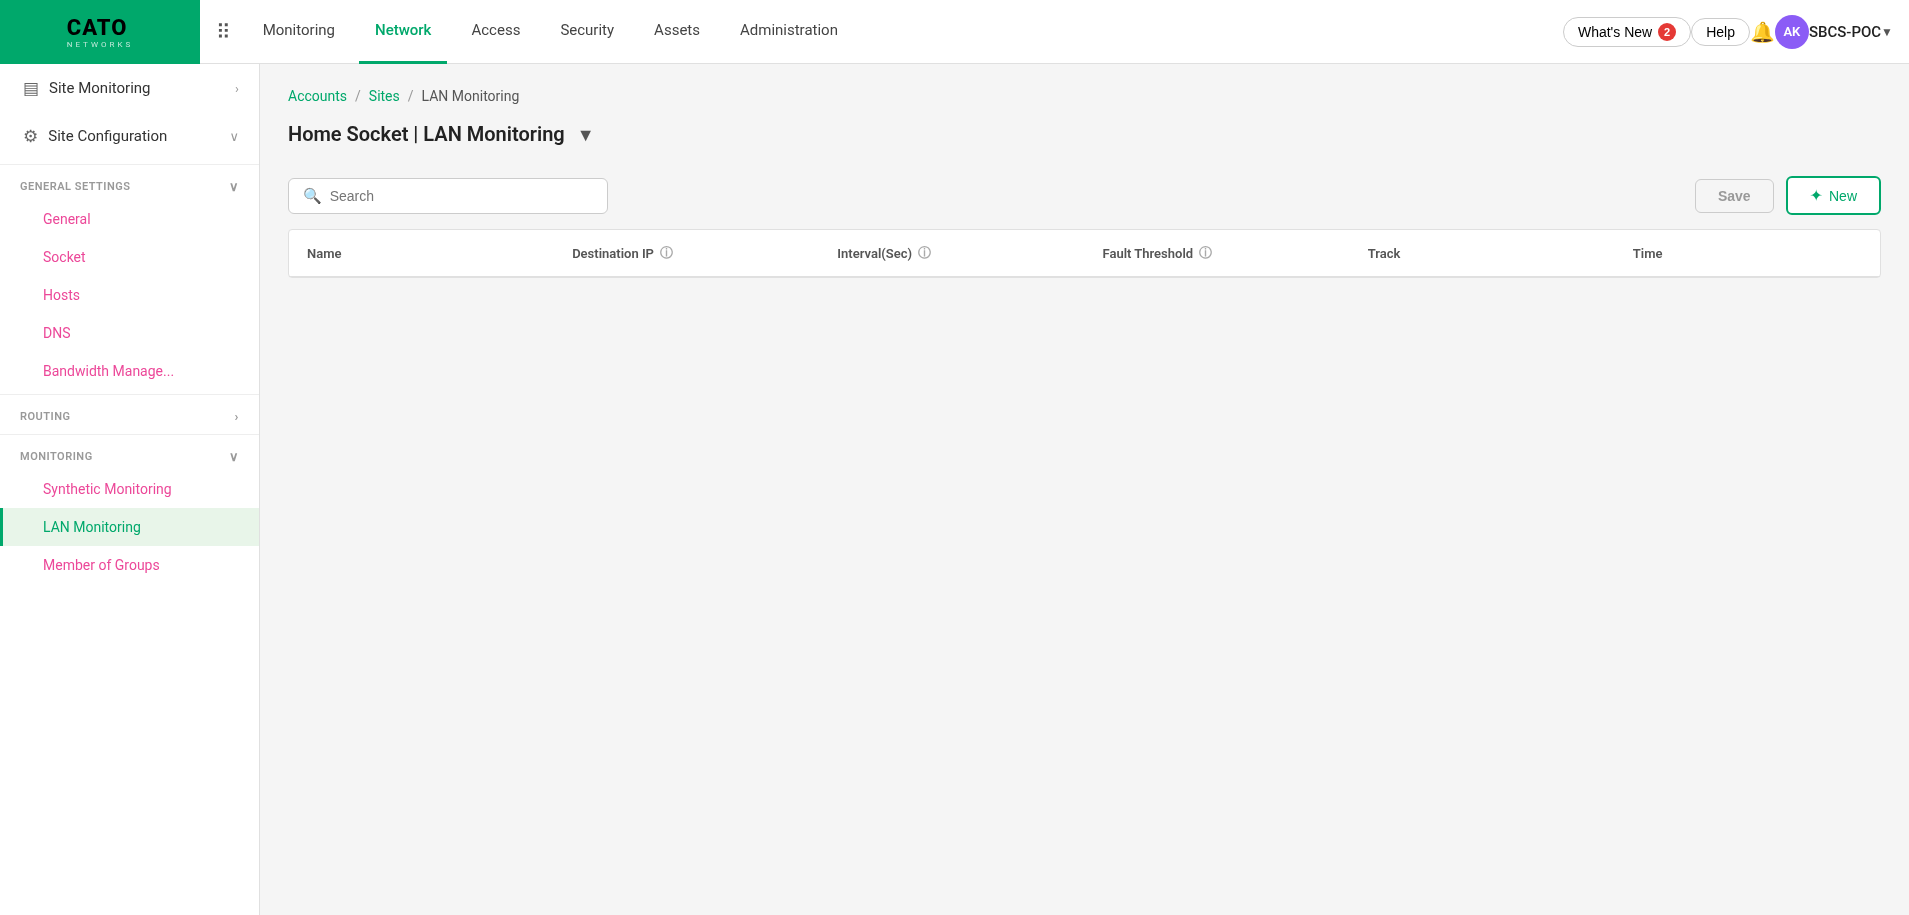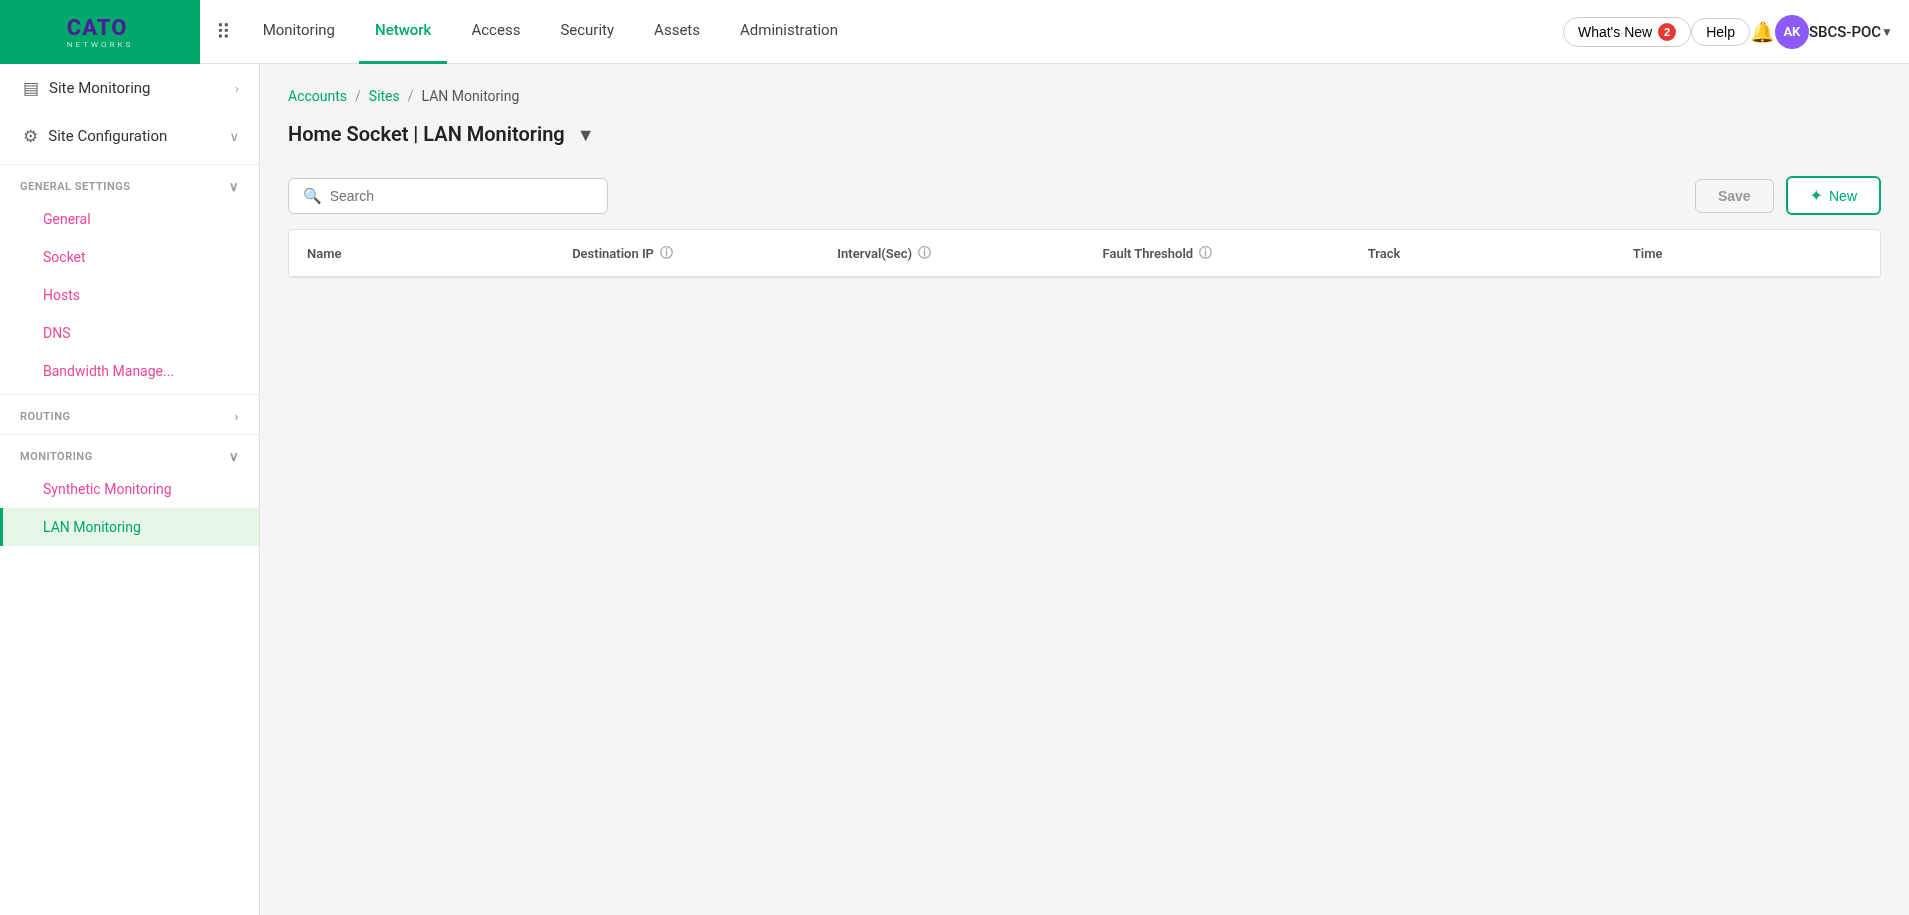"CATO" .logo-text { color: #4c1d95 -> #000000 }
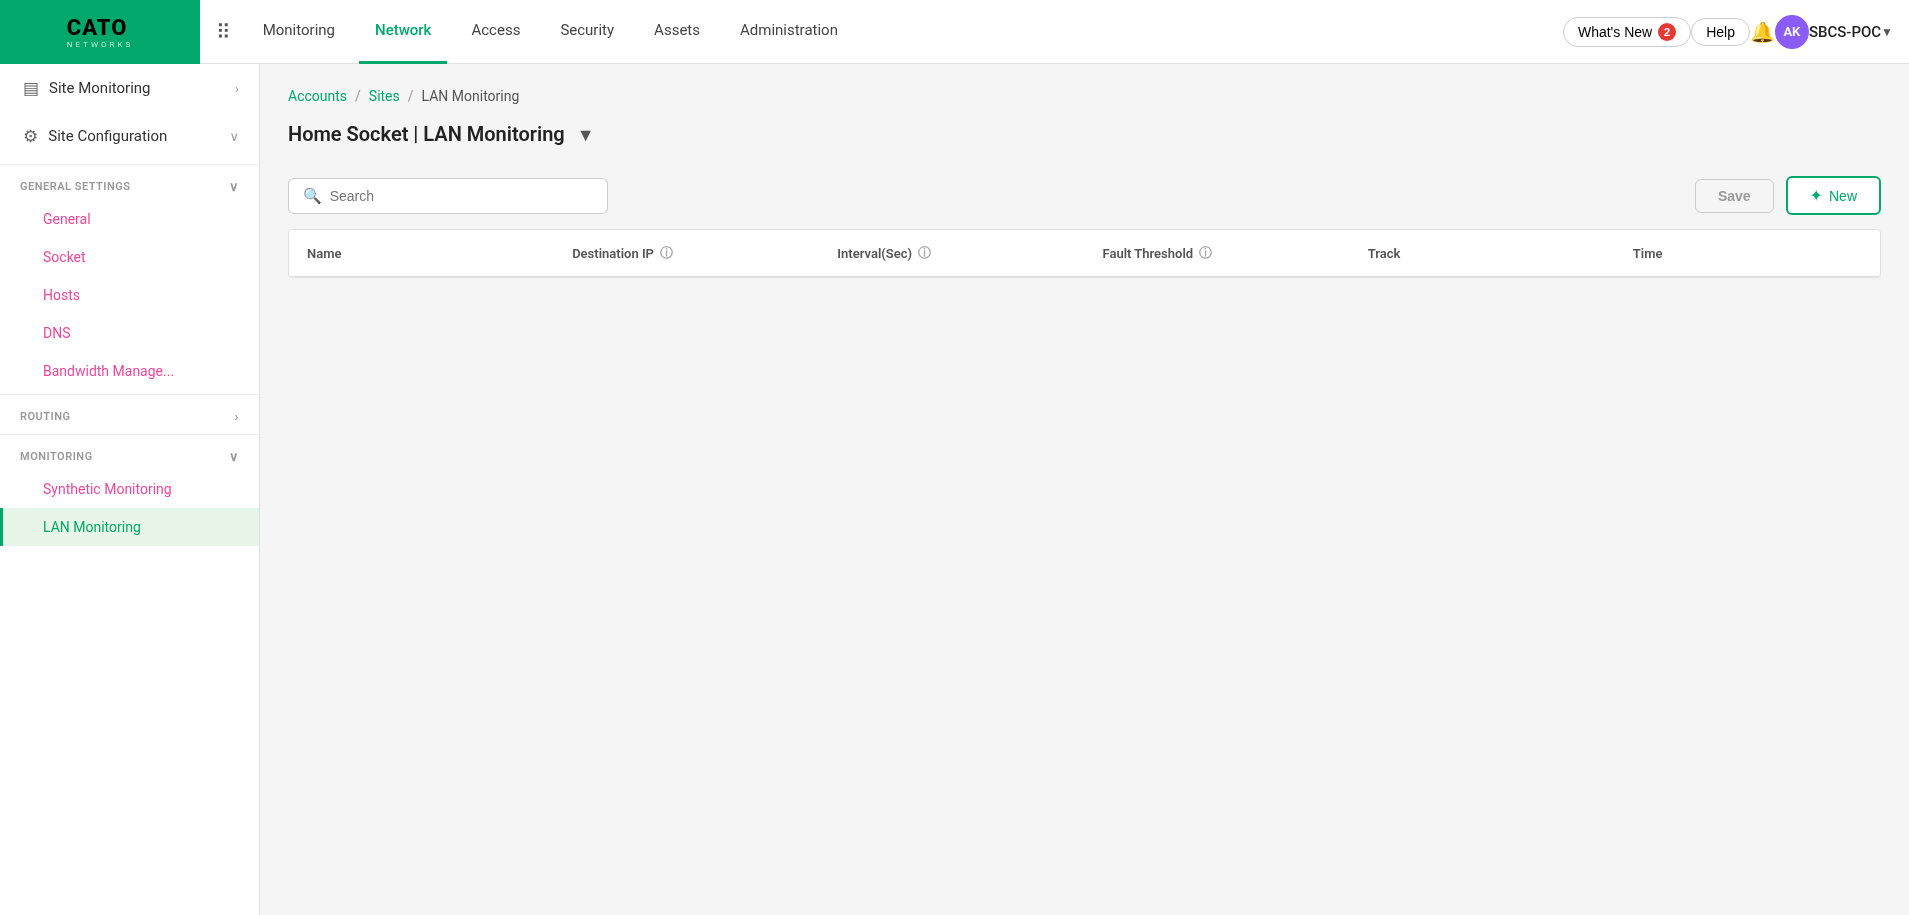"Member of Groups" div.sub-item { html: none -> <div>Member of Groups</div> }
